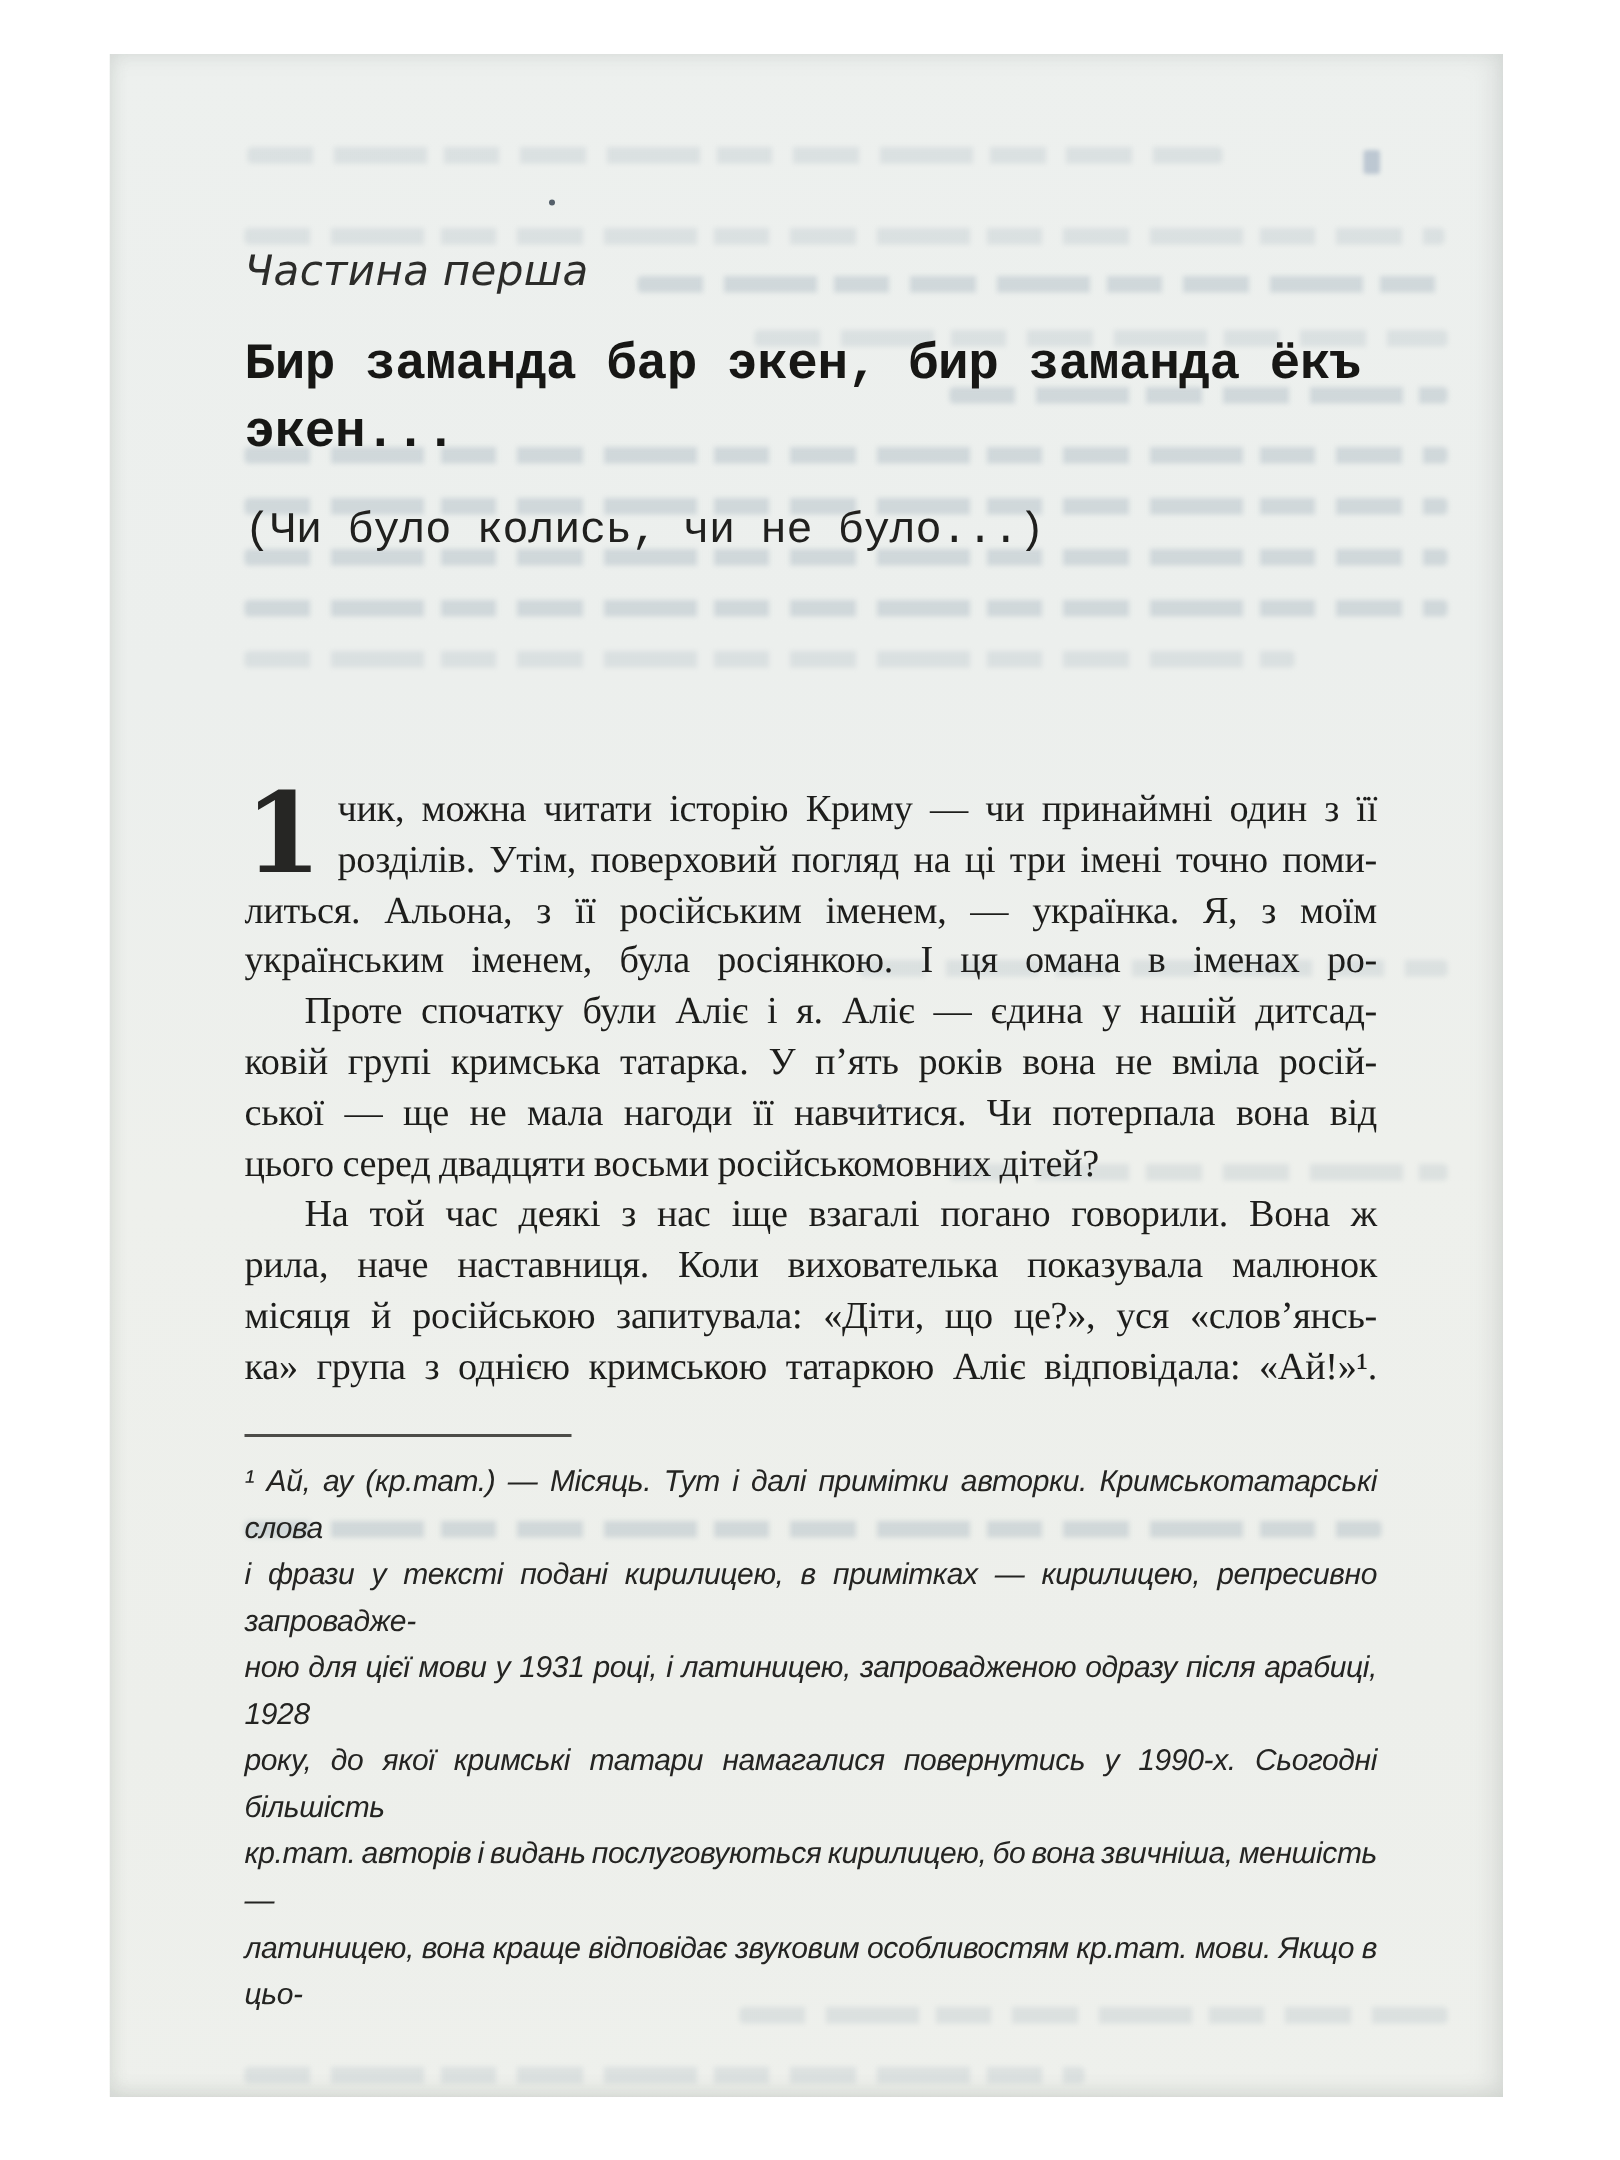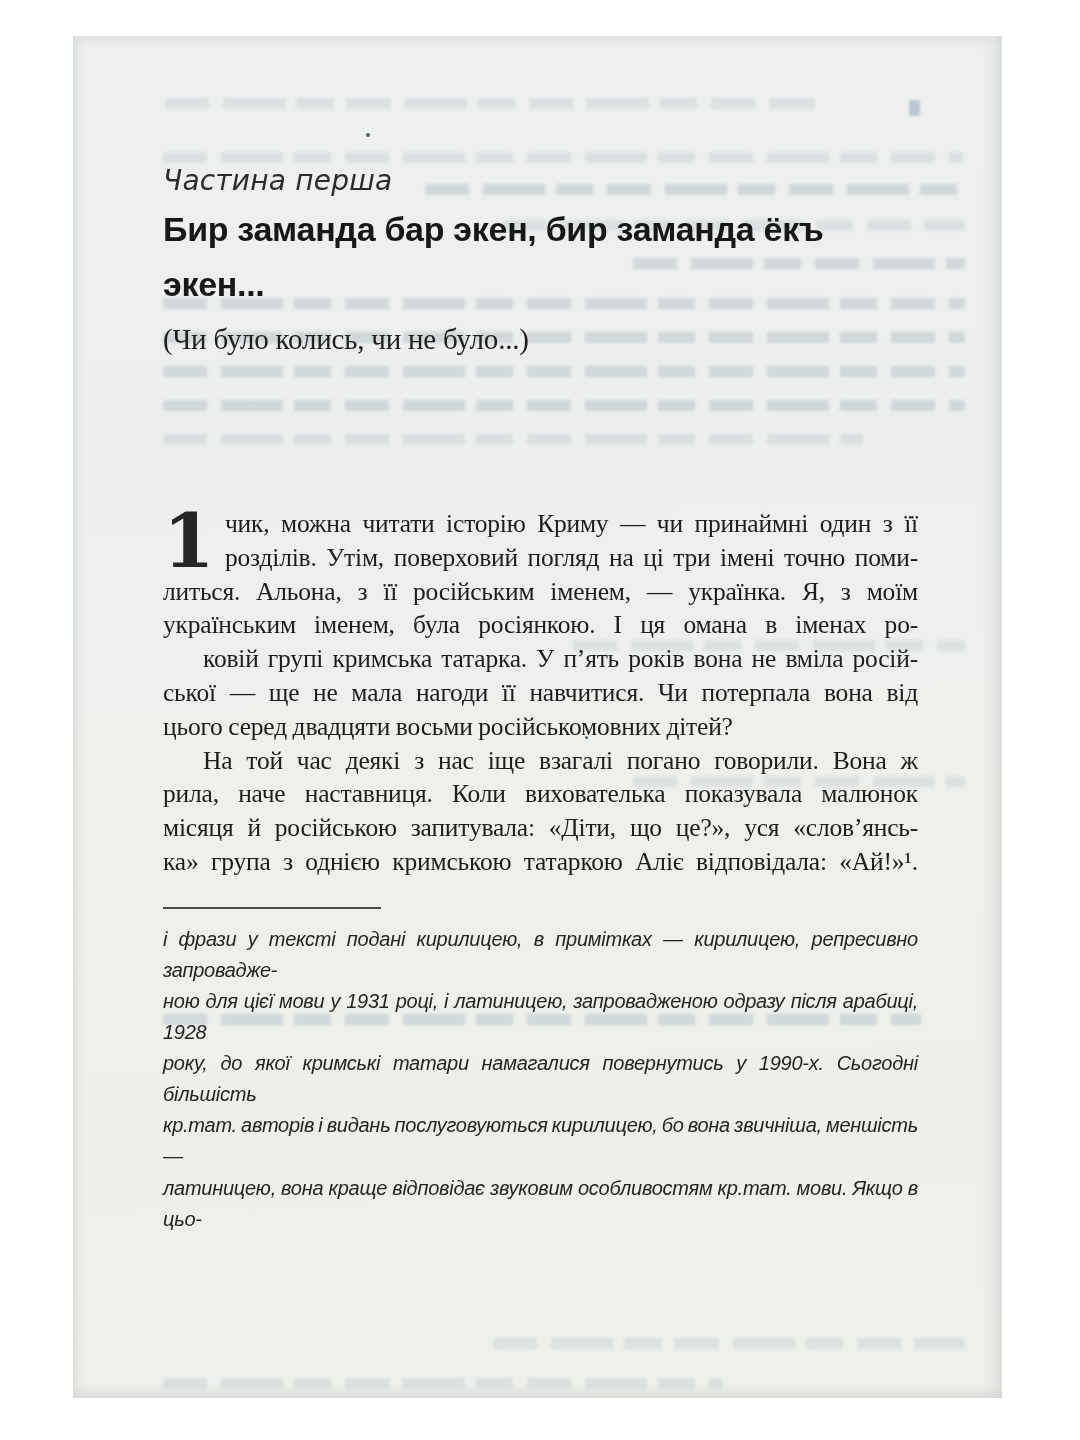"Бир заманда бар экен, бир" .chapter-title { font-family: Liberation Sans, sans-serif -> Liberation Mono, monospace; line-height: 55px -> 45px; margin-top: 4px -> 24px }
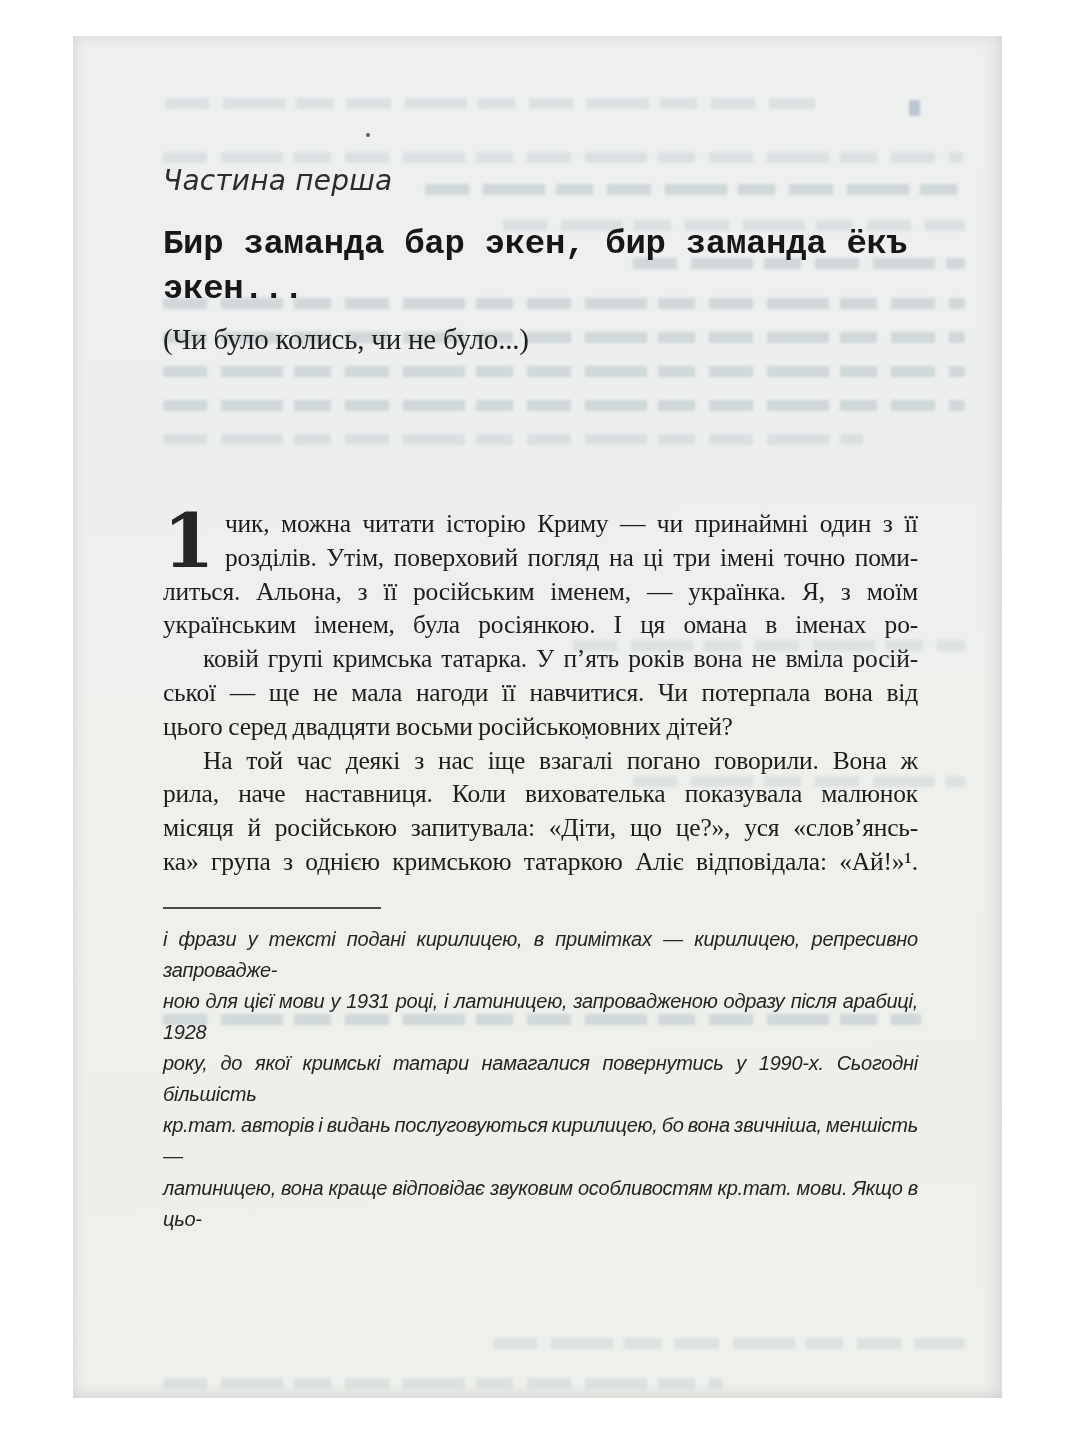"(Чи було колись, чи не" .chapter-subtitle { font-family: Liberation Serif, serif -> Liberation Mono, monospace; margin-top: 9px -> 24px }
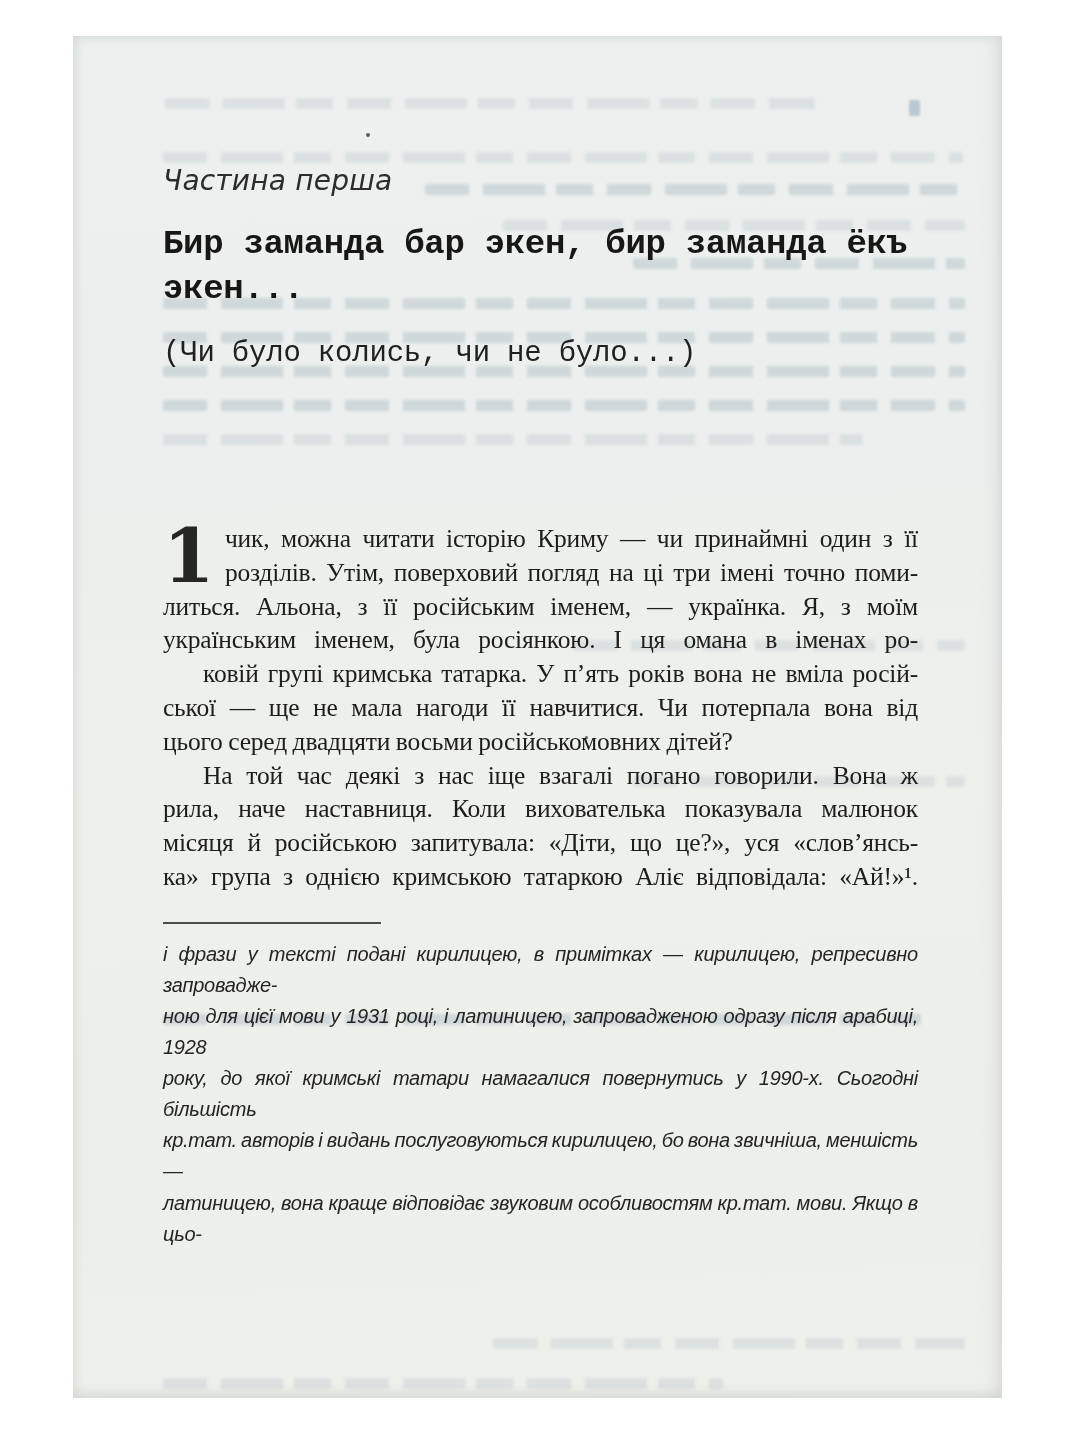"Проте спочатку були Аліє і" div.ln { html: none -> <div>Проте спочатку були Аліє і я. Аліє — єдина у нашій дитсад-</div> }
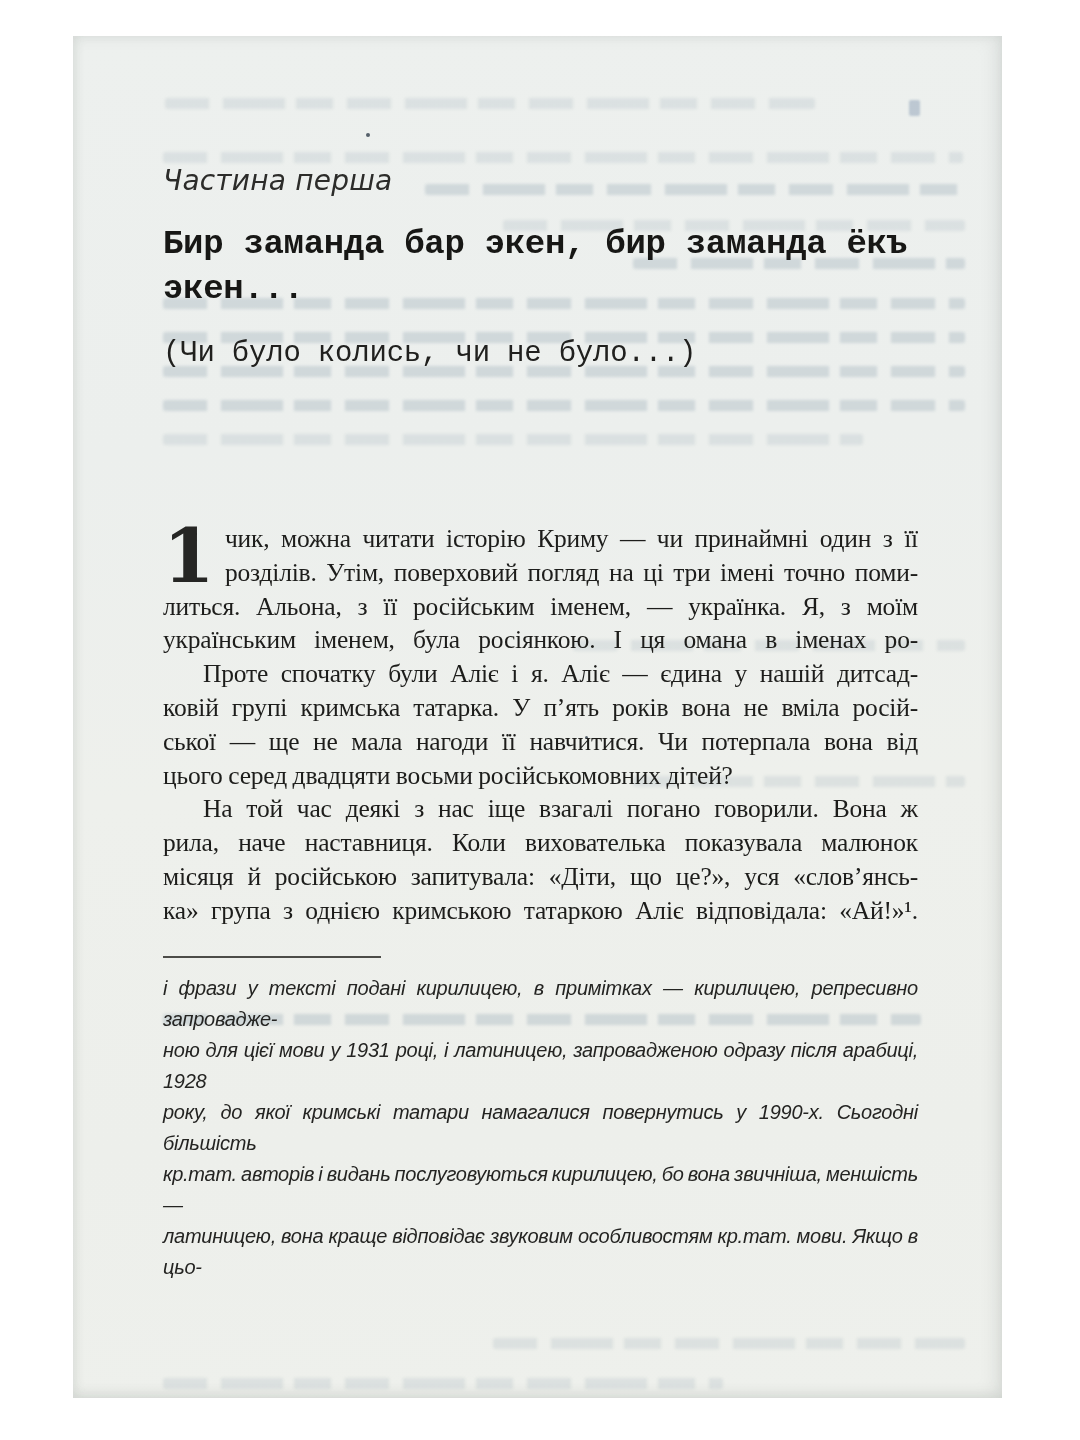"¹ Ай, ау (кр.тат.) —" div.fln { html: none -> <div>¹ Ай, ау (кр.тат.) — Місяць. Тут і далі примітки авторки. Кримськотатарські слова</div> }
